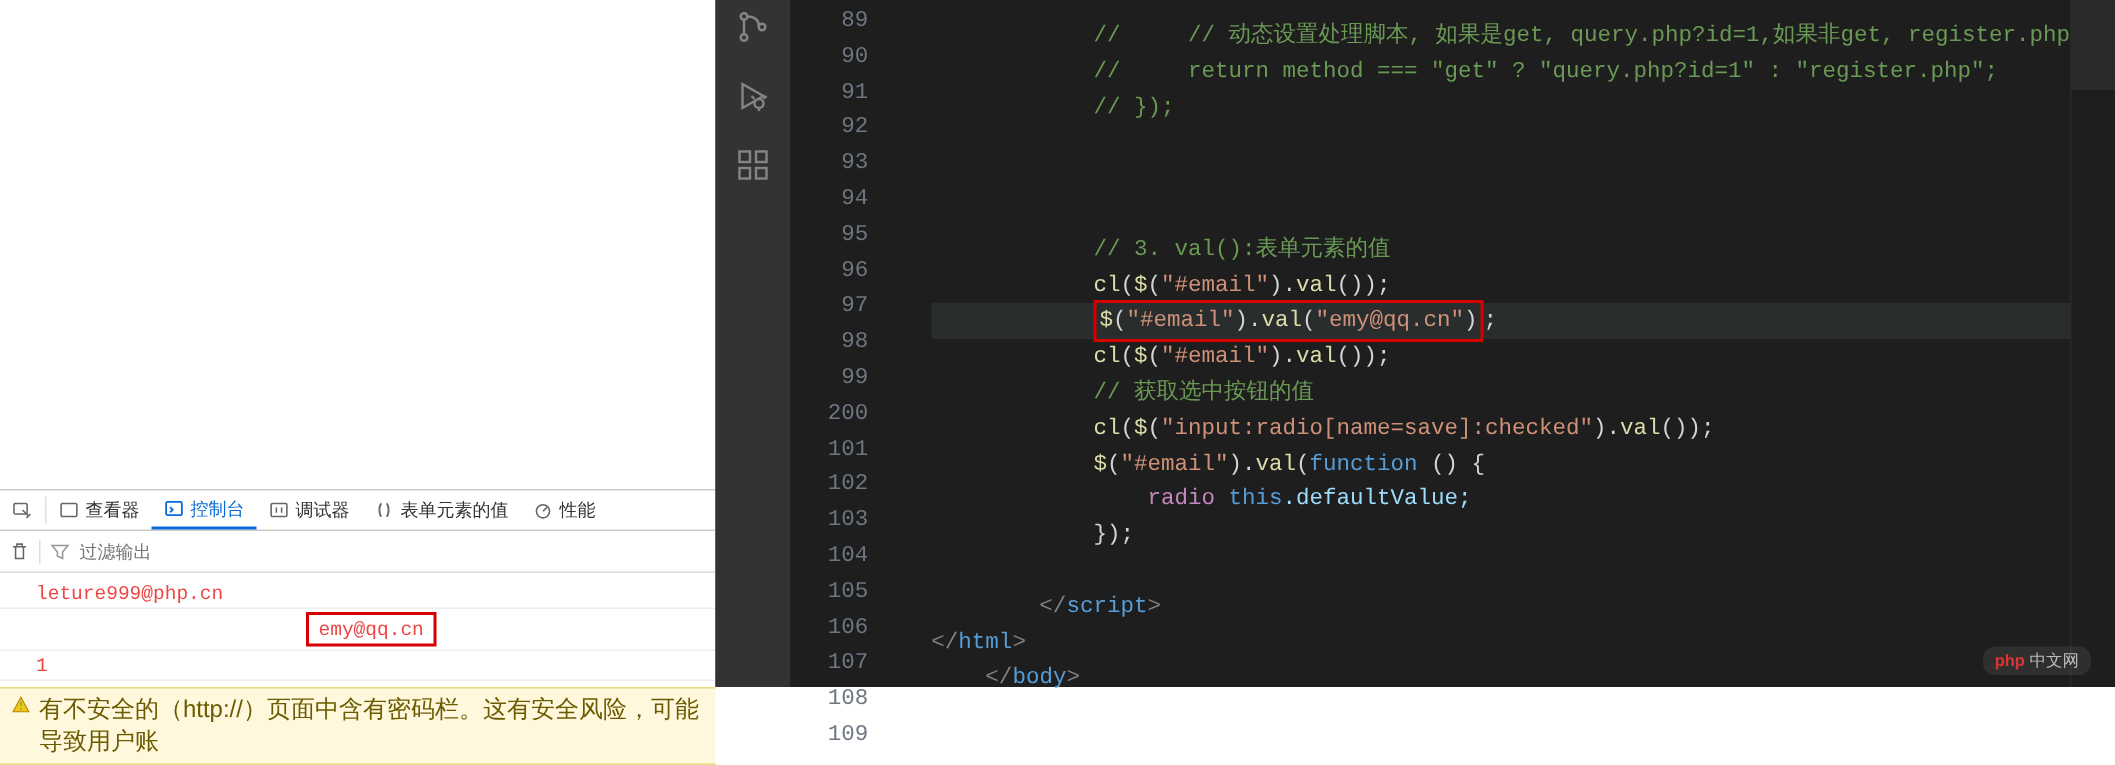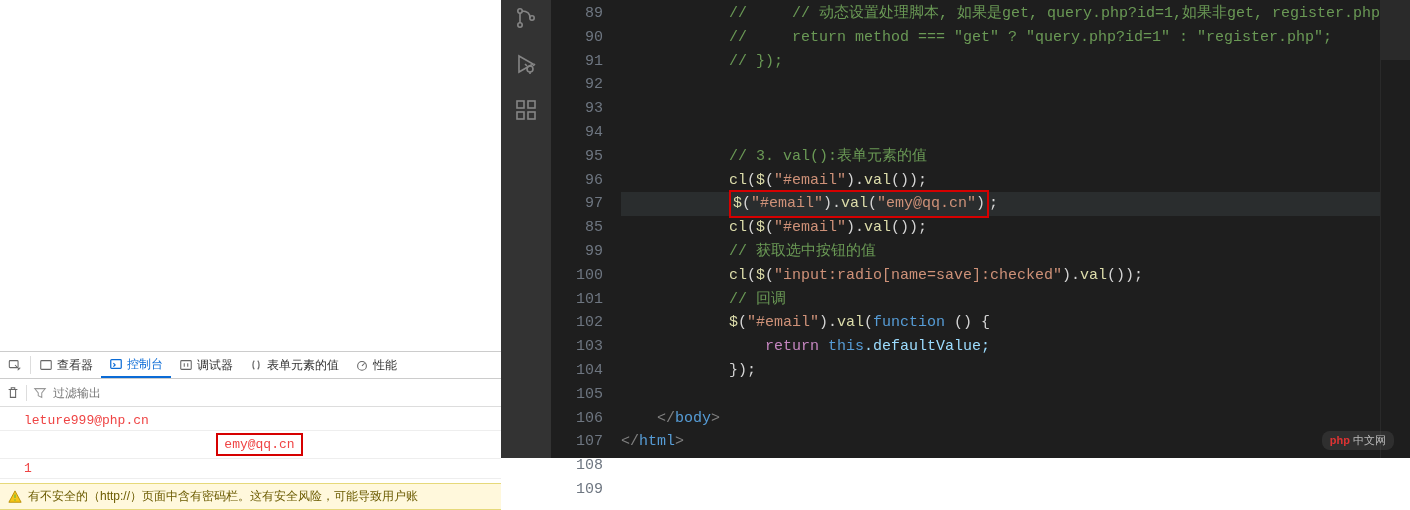"// // 动态设置处理脚本, 如果是get," .code { margin-left: none -> 24px; padding-top: 2px -> 12px }
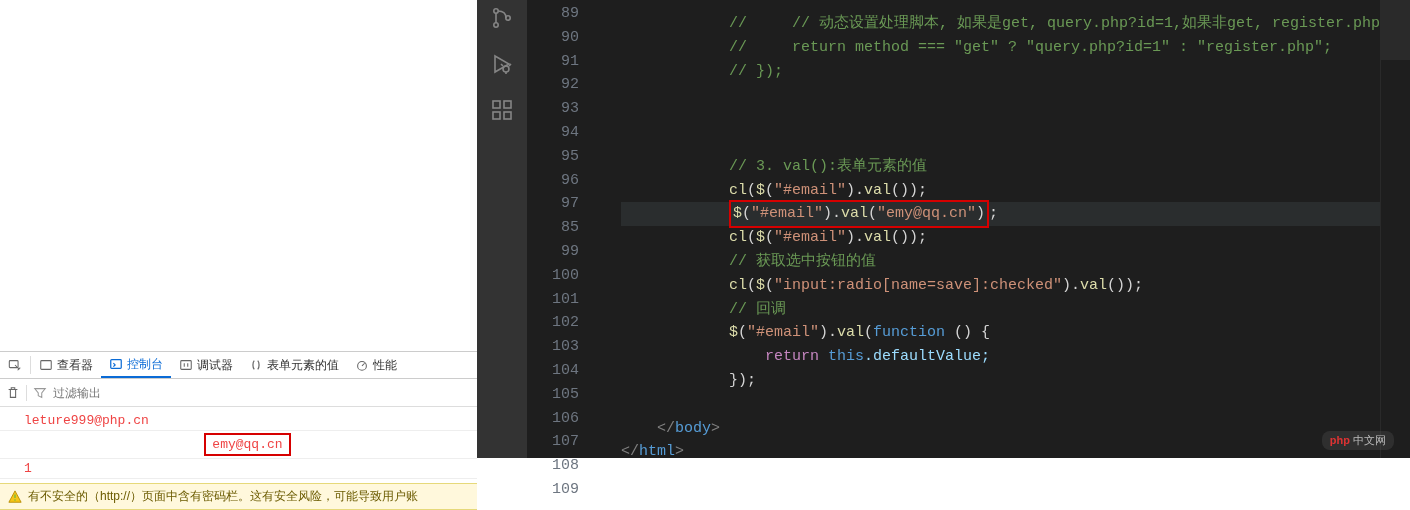"85" div.ln { text: 85 -> 98 }
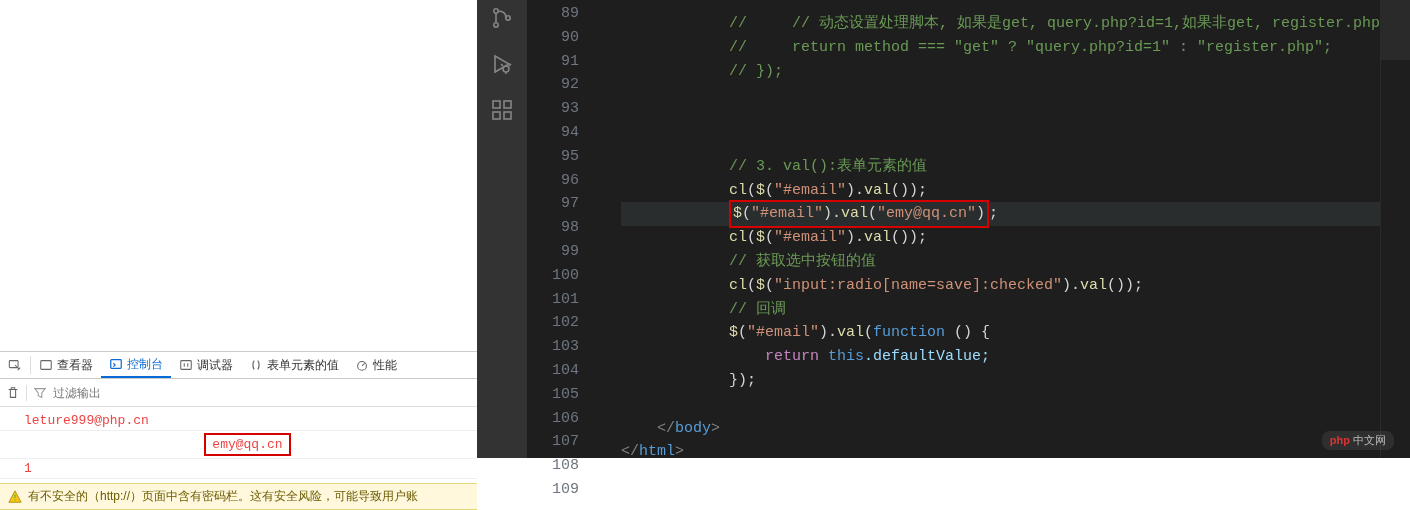"100" div.ln { text: 100 -> 200 }
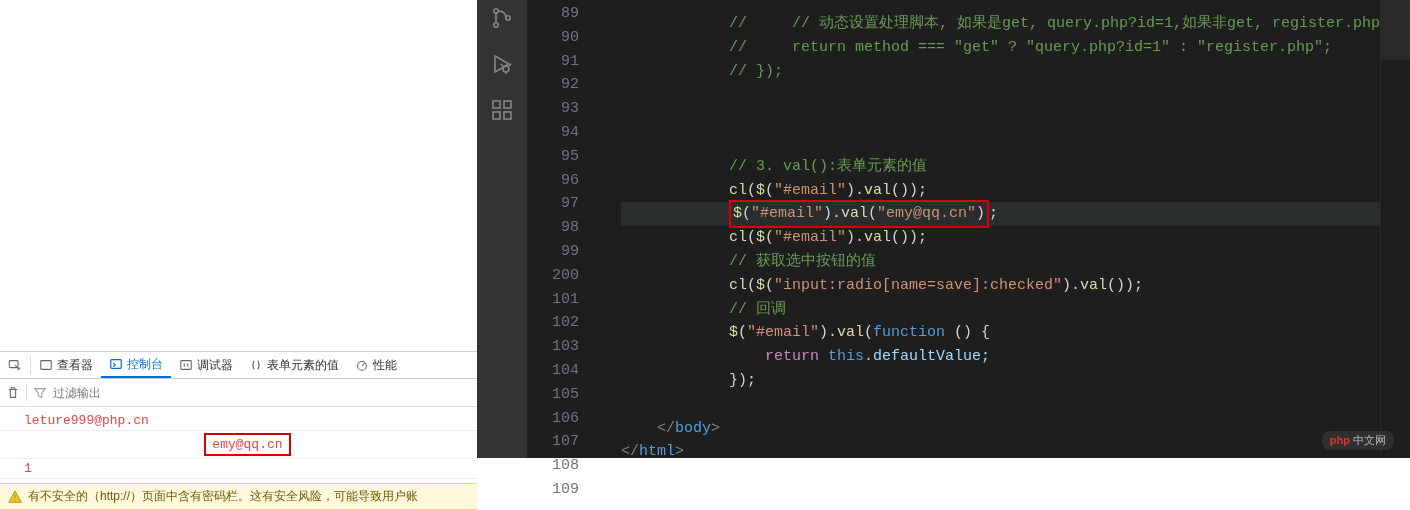"// 回调" div.row { html: <div><span> </span><span>// 回调</span></div> -> none }
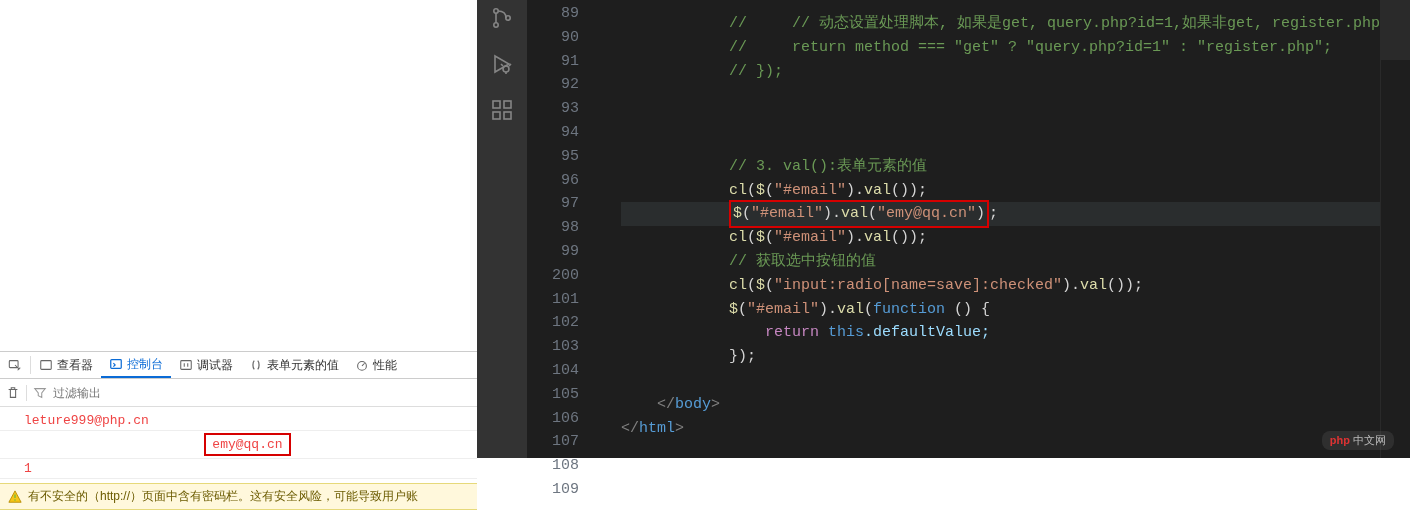"return" span.kw2 { text: return -> radio }
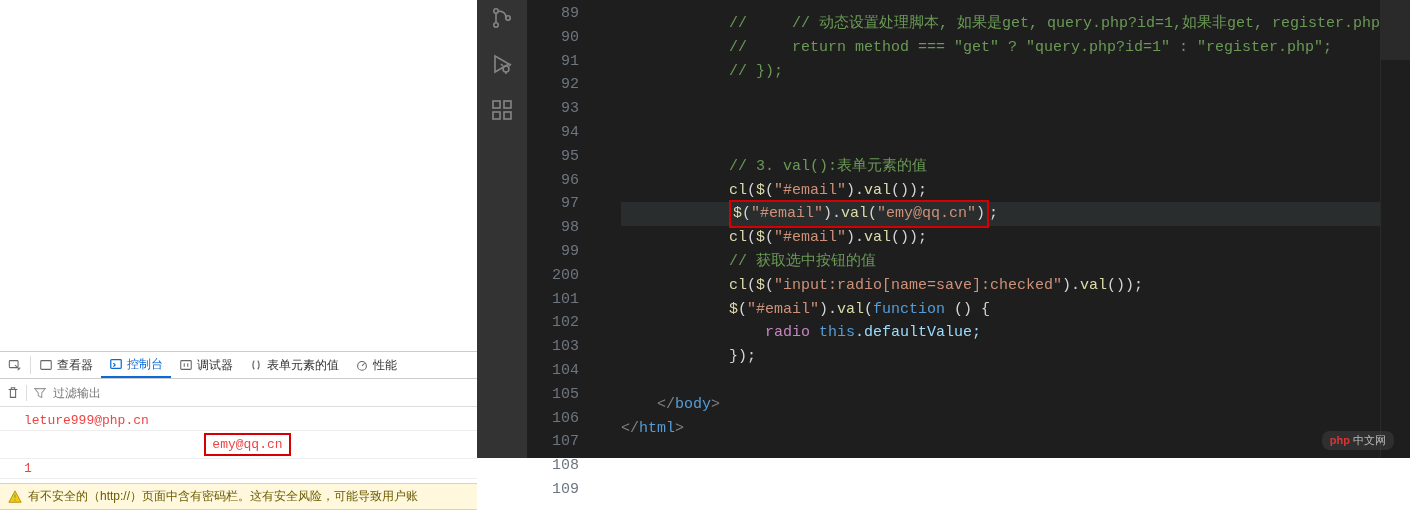"</script>" div.row { html: none -> <div><span> </span><span>&lt;/</span><span>script</span><span>&gt;</span></div> }
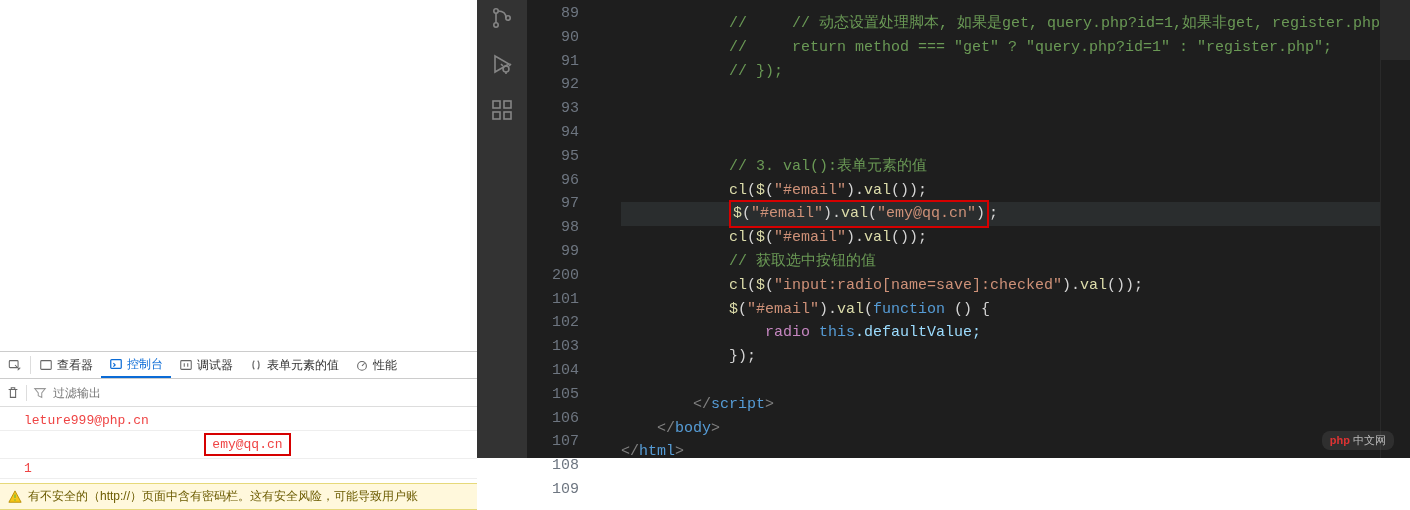"</body>" div.row { order: before "</html>" -> after "</html>" }
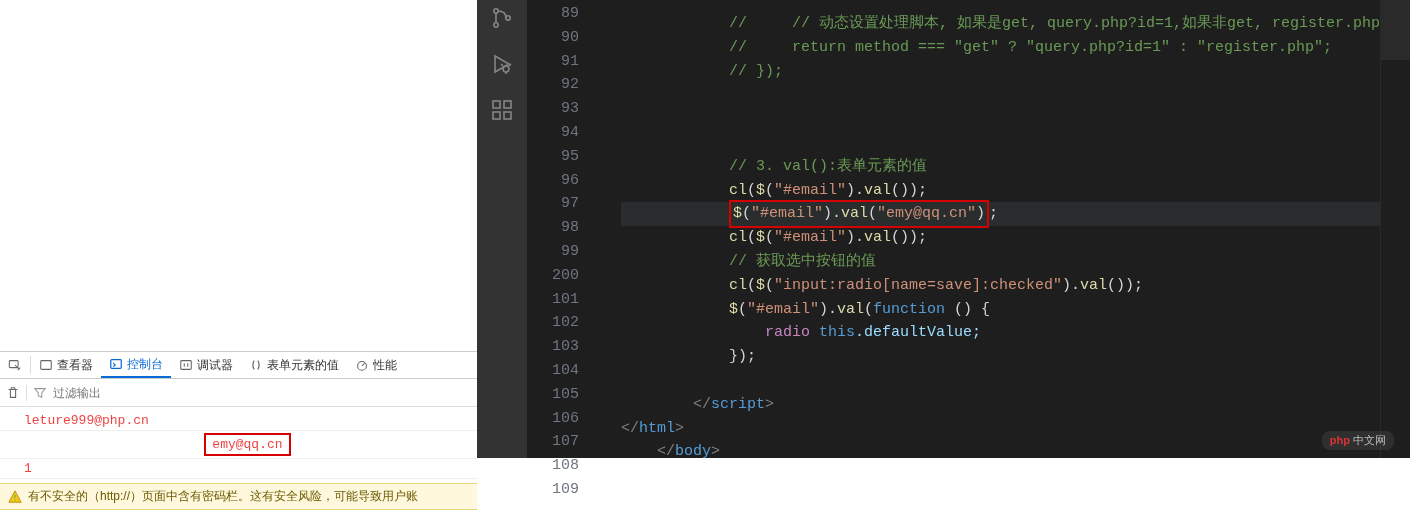"有不安全的（http://）页面中含有密码栏。这有安全风险，可能导致用户账" .warn-row { align-items: center -> none; font-size: 12px -> 16px }
